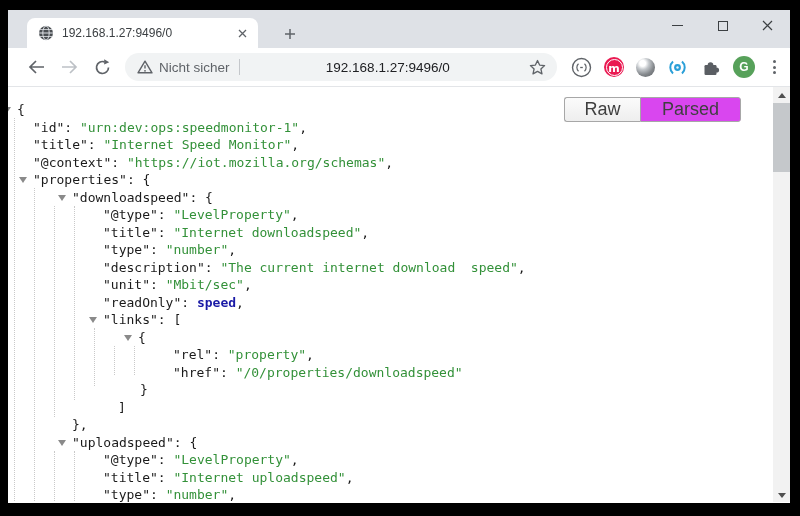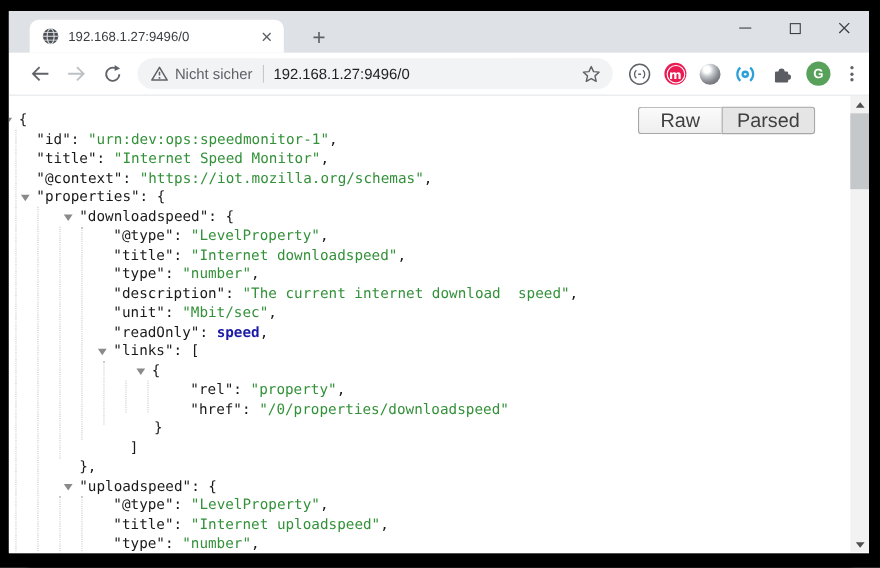"Nicht sicher" .omnibox { text-align: none -> center }
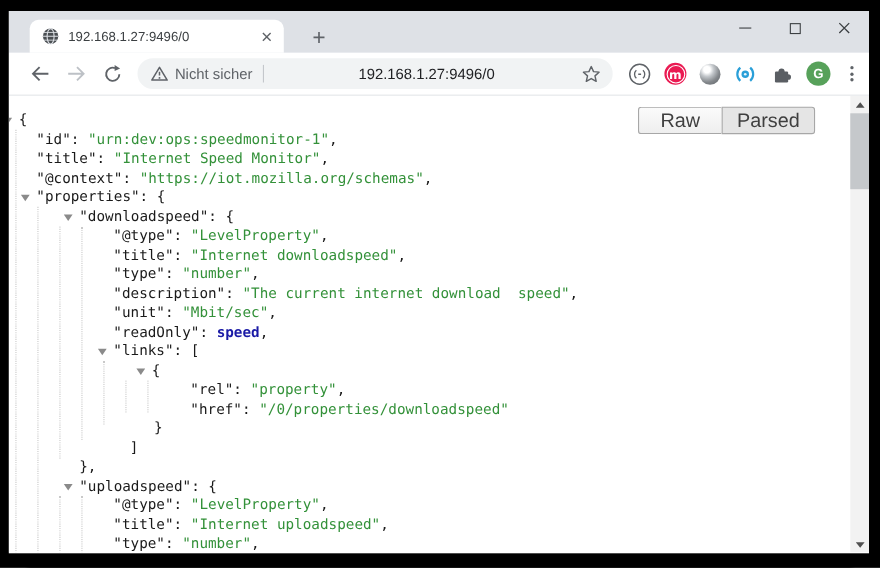"Parsed" .vt-parsed { background: #e5e5e5 -> #d946ef; width: 85px -> 101px }
